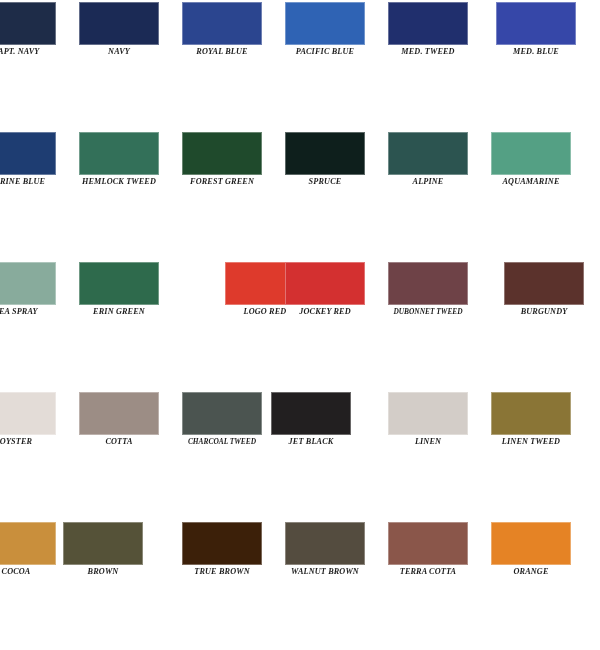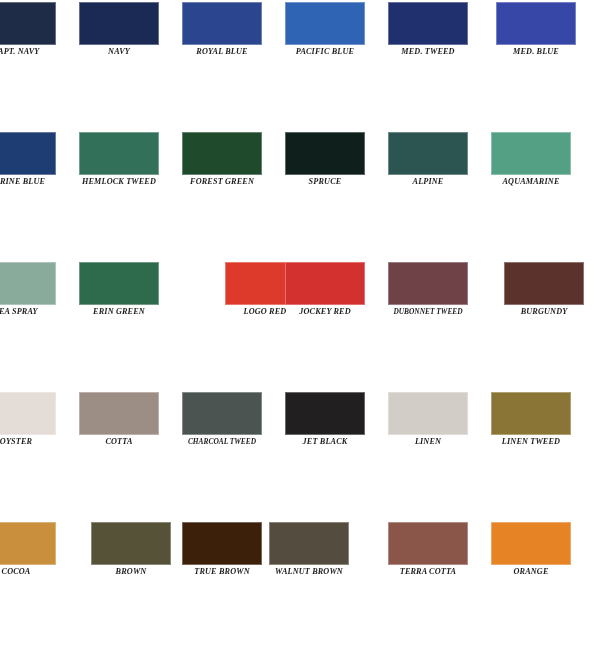"JET BLACK" div.swatch-cell { left: 285px -> 271px }
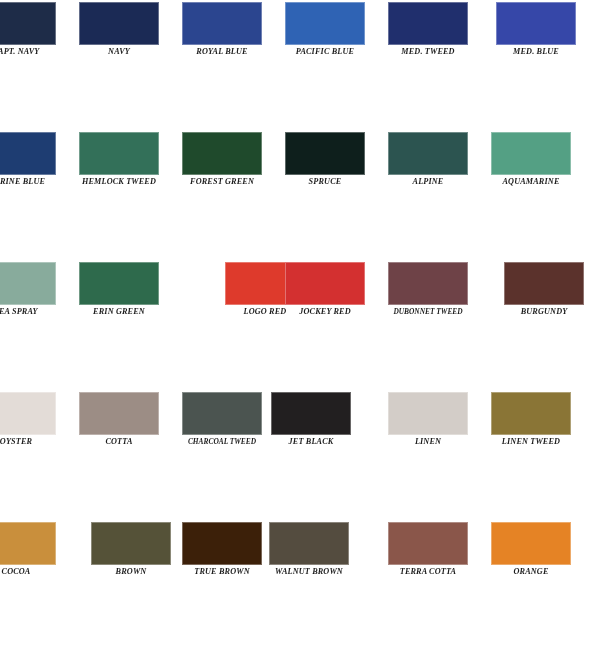"BROWN" div.swatch-cell { left: 91px -> 63px }
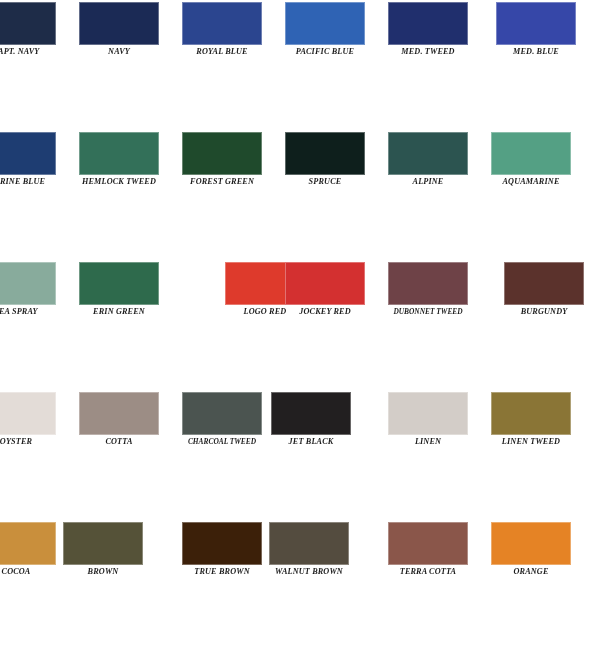"WALNUT BROWN" div.swatch-cell { left: 269px -> 285px }
